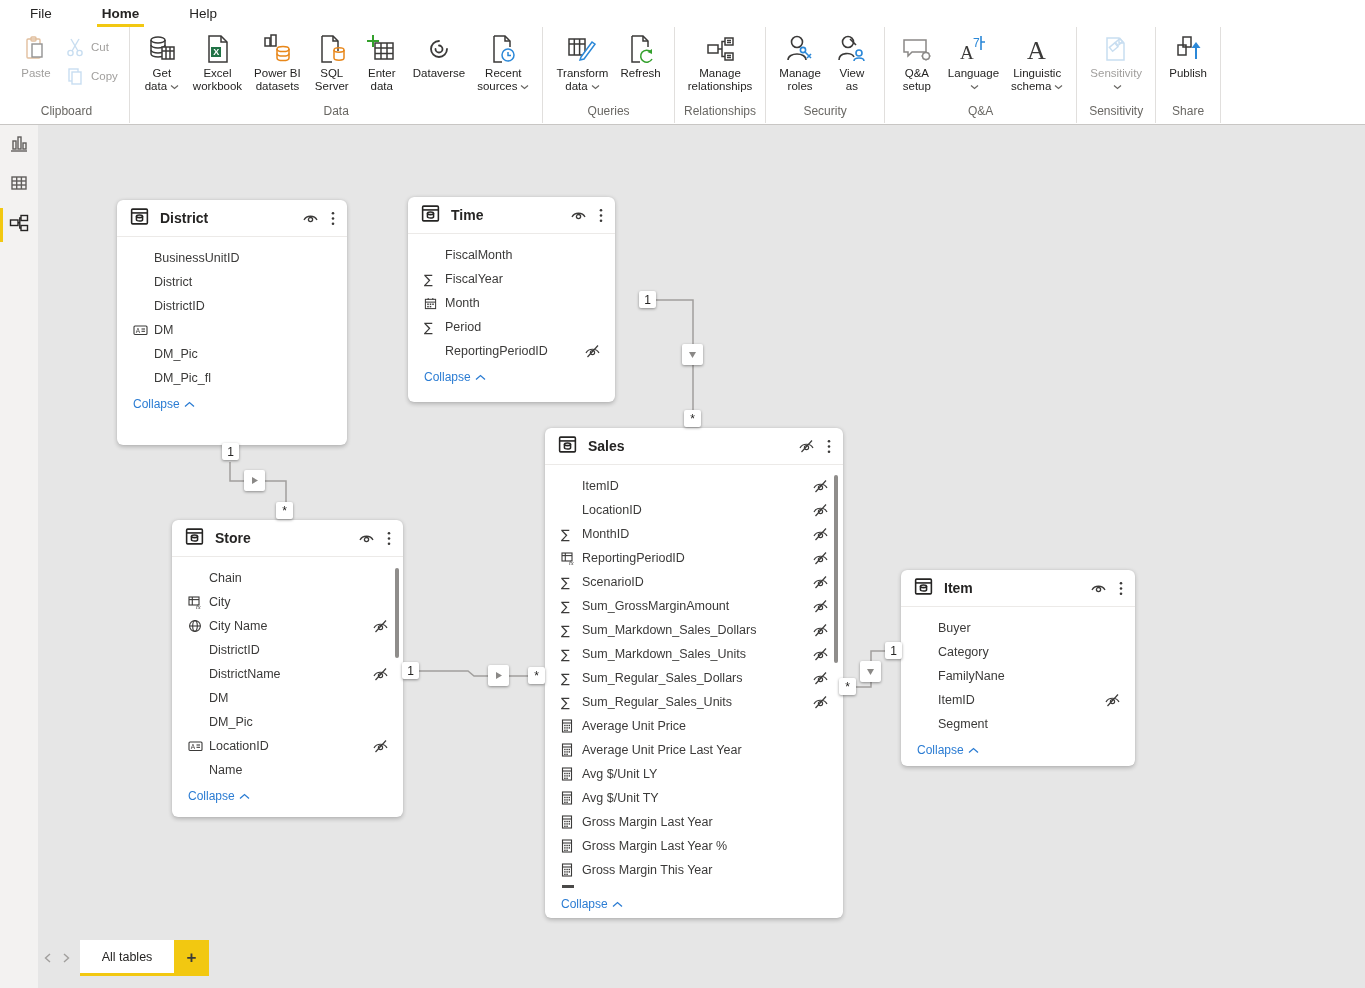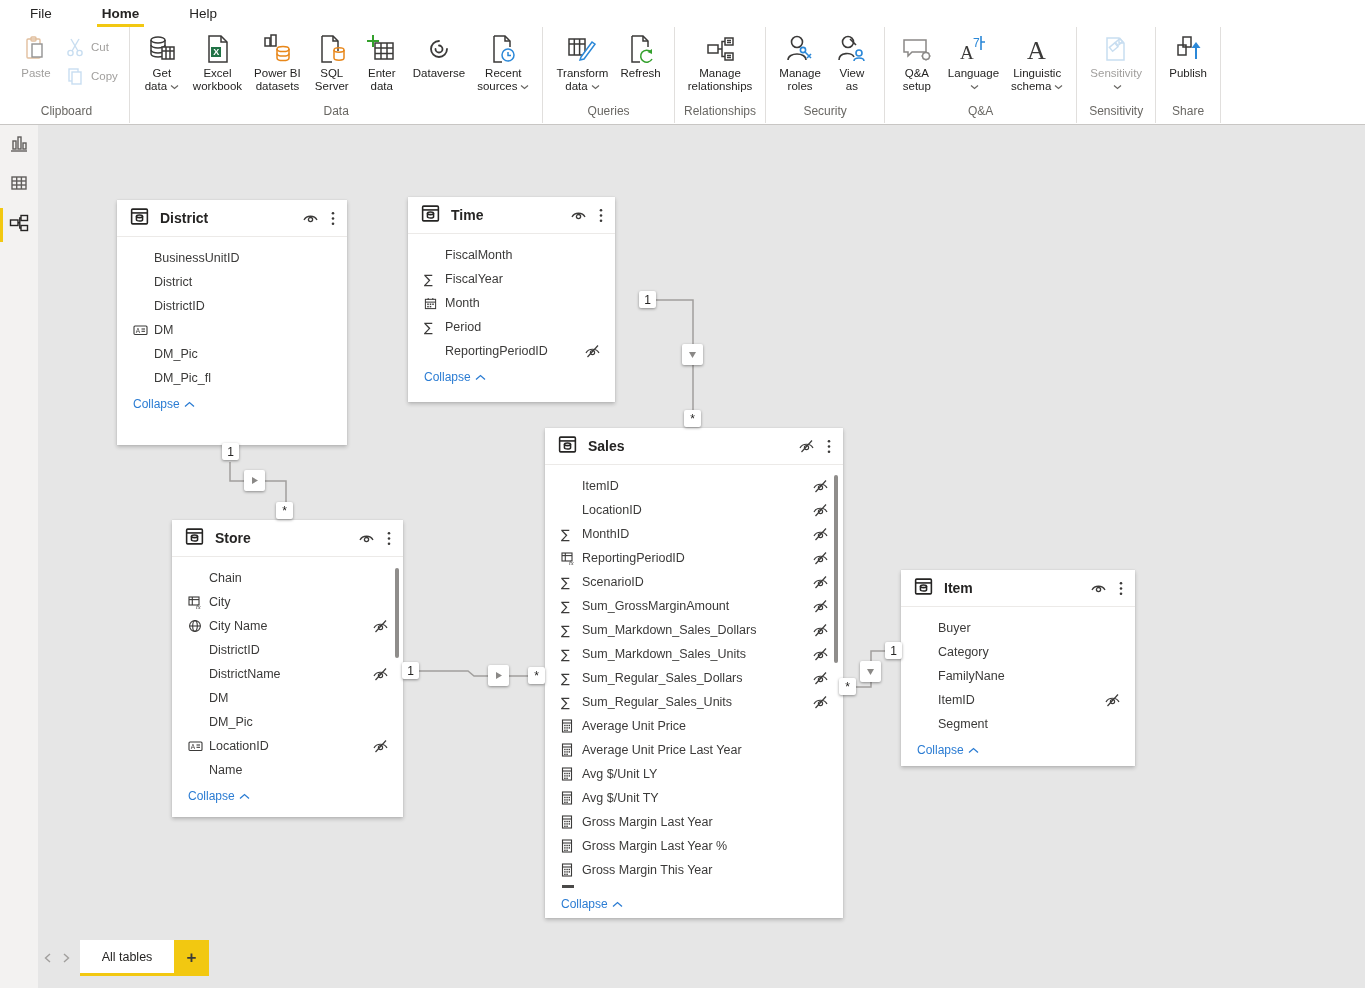"District" .table-card { border-radius: 0 -> 6px }
